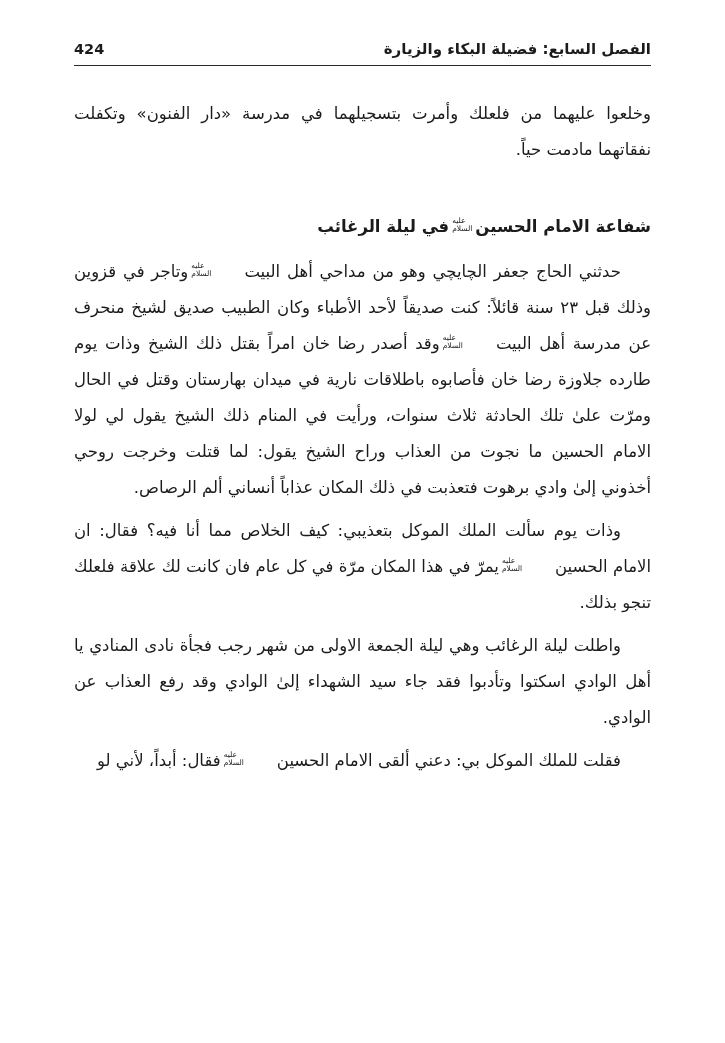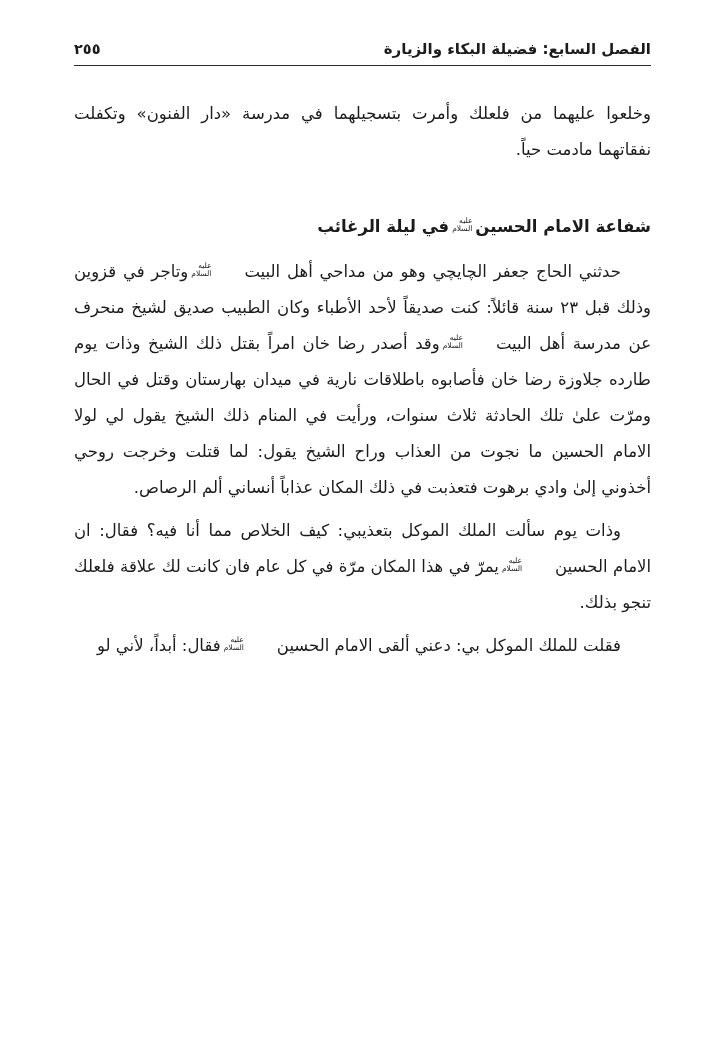"٢٥٥" div.page-number { text: ٢٥٥ -> 424 }
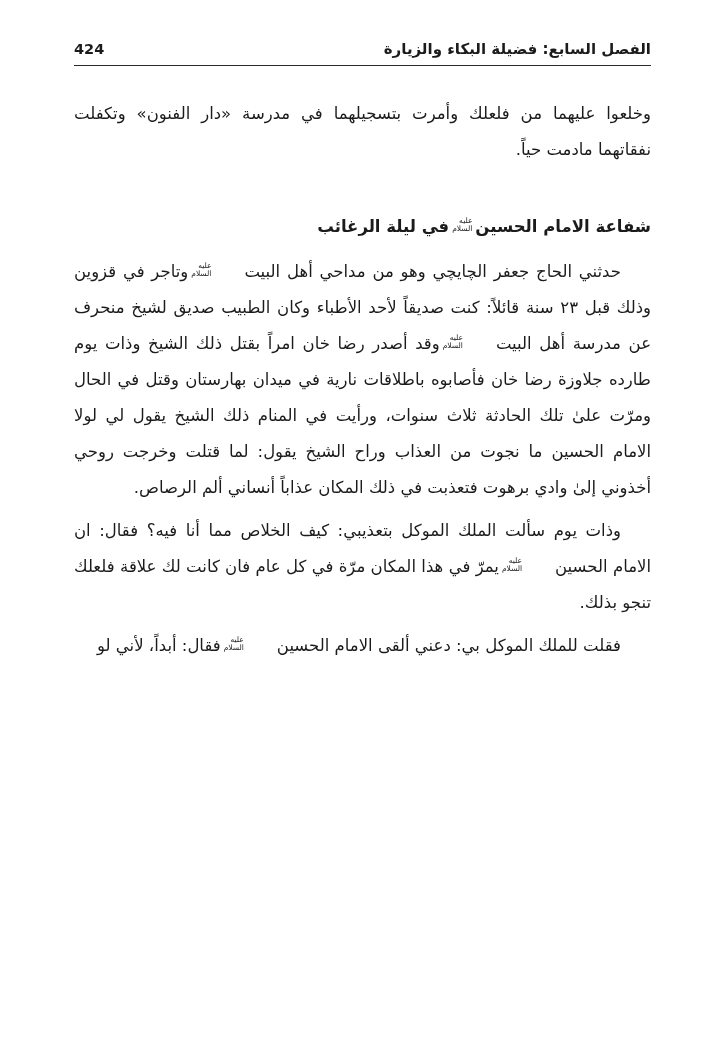"عليه" .honorific { align-items: flex-start -> flex-end }
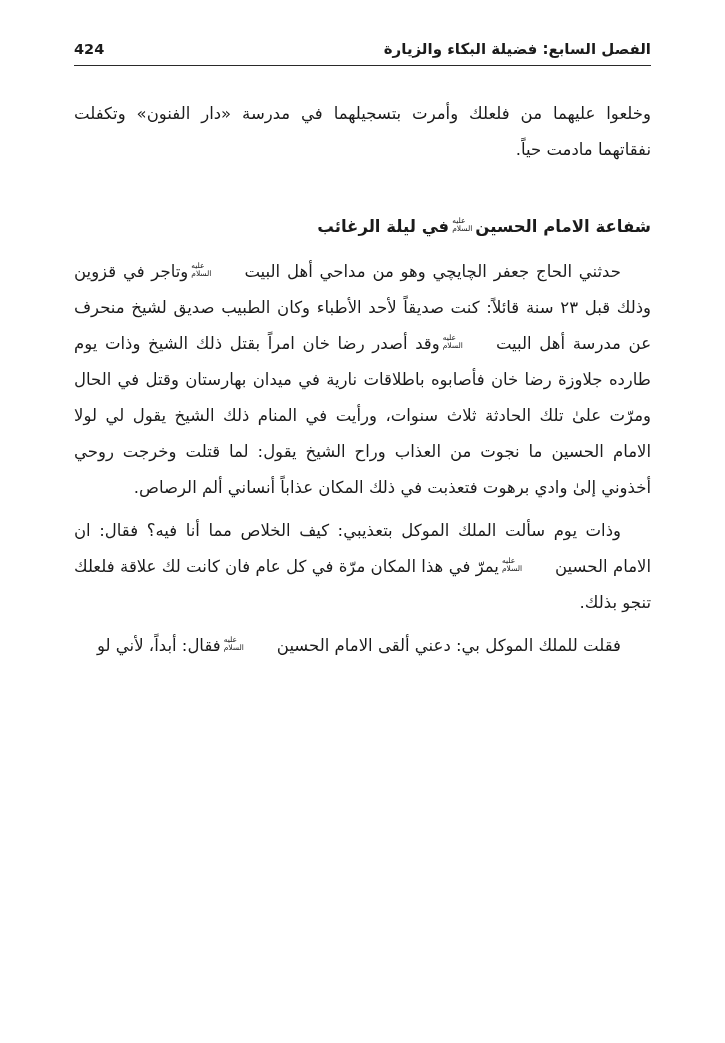"واطلت ليلة الرغائب وهي ليلة" p.para { html: none -> <p>واطلت ليلة الرغائب وهي ليلة الجمعة الاولى من شهر رجب فجأة نادى المنادي يا أهل الوادي اسكتوا وتأدبوا فقد جاء سيد الشهداء إلىٰ الوادي وقد رفع العذاب عن الوادي.</p> }
